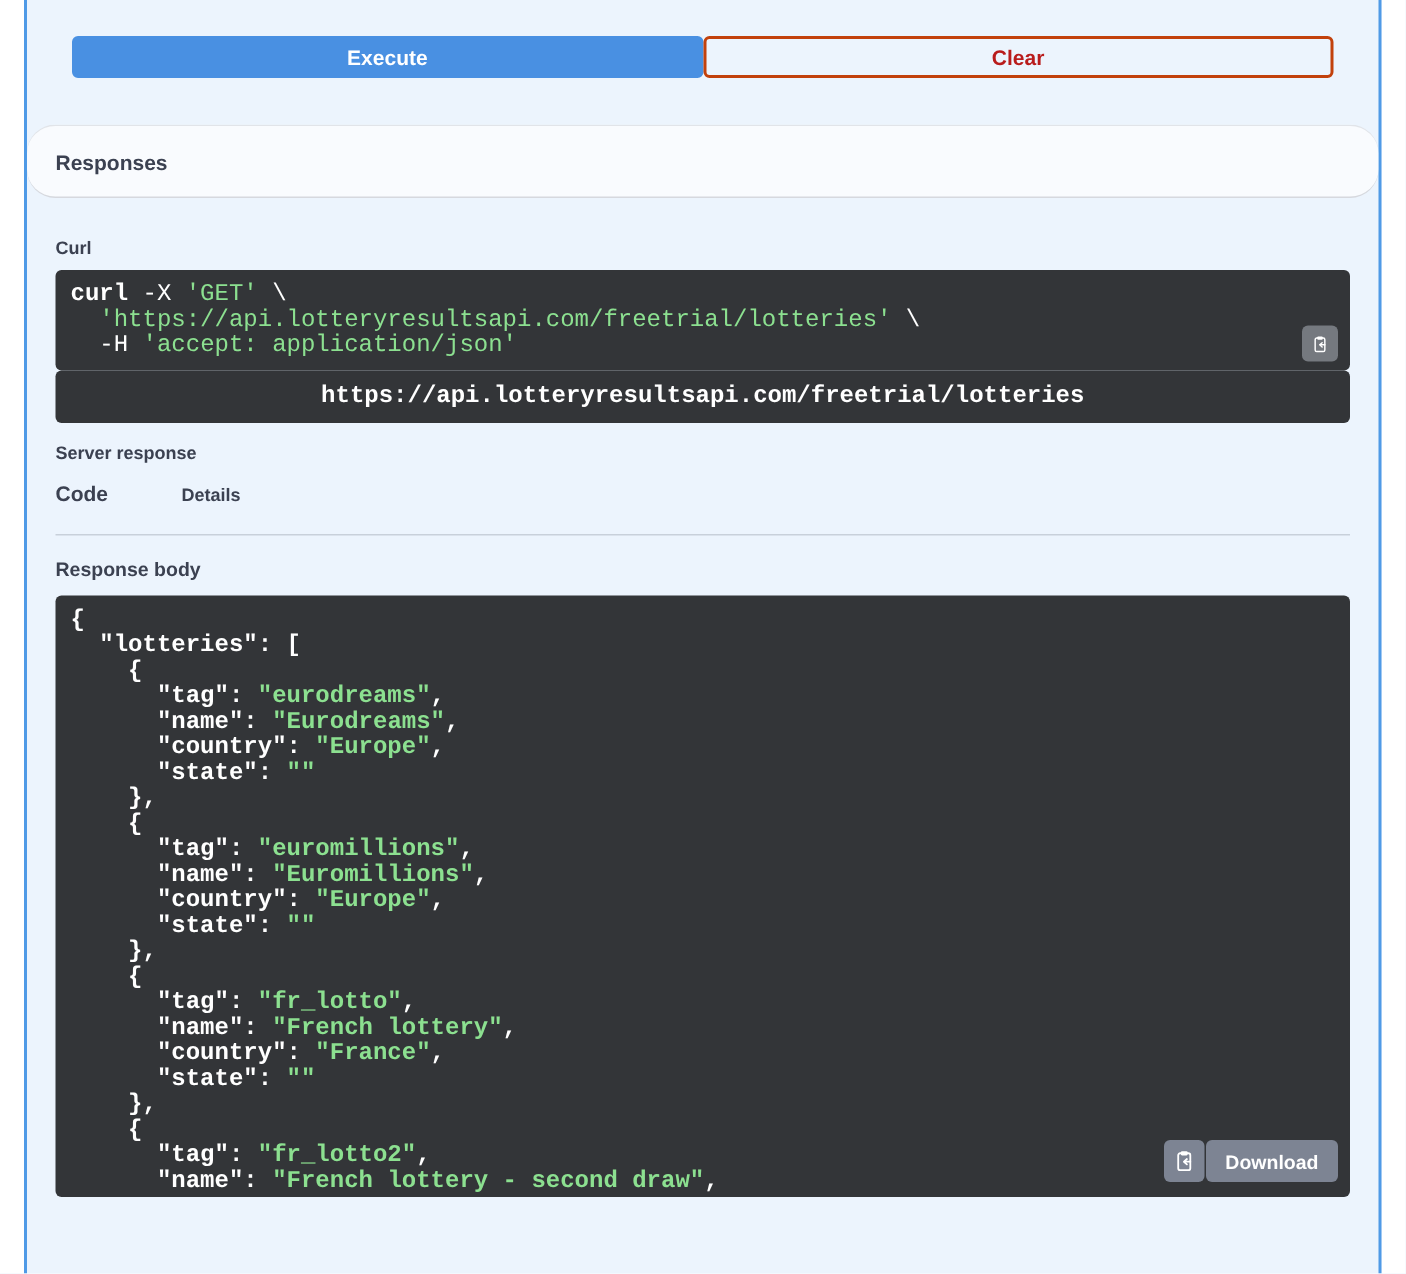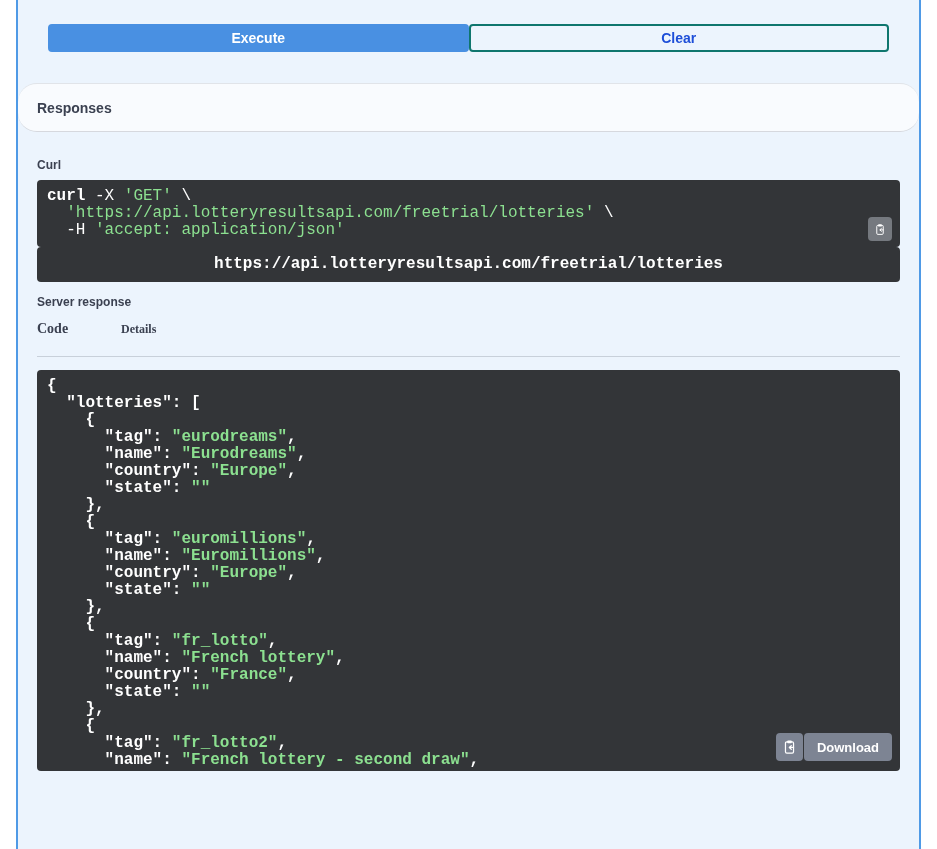"Clear" .btn-clear { border: 2px solid #0f766e -> 2px solid #c2410c; color: #1d4ed8 -> #b91c1c }
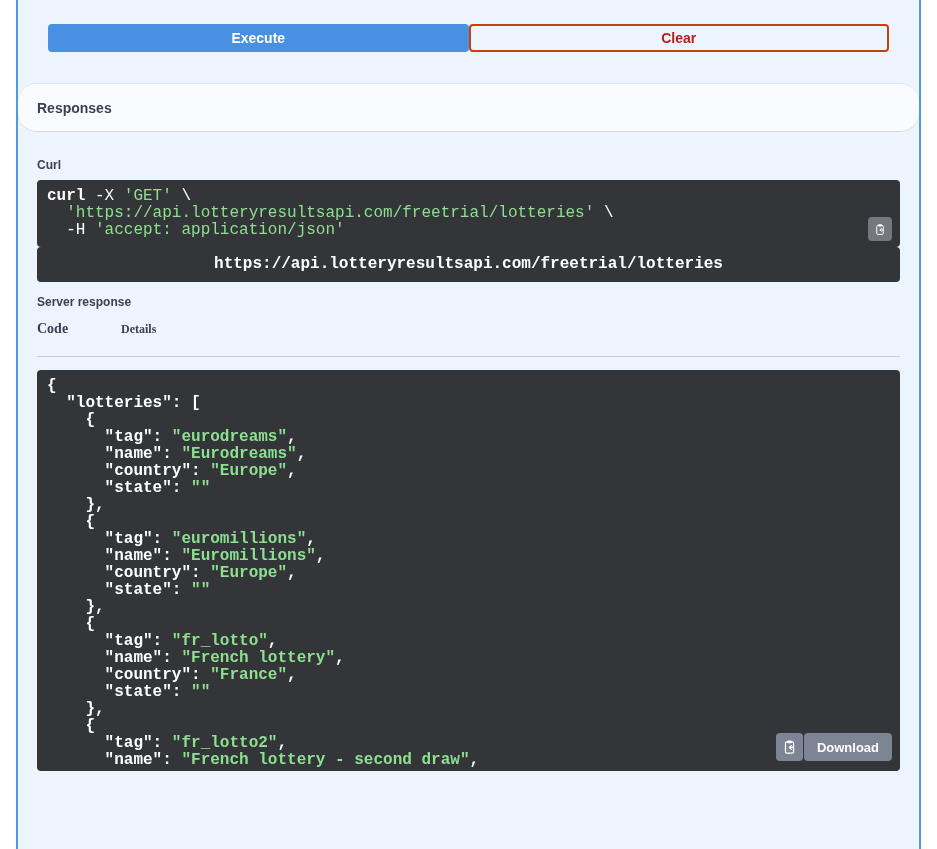"Code" .res-head { align-items: center -> flex-end; font-family: Liberation Serif, serif -> none }
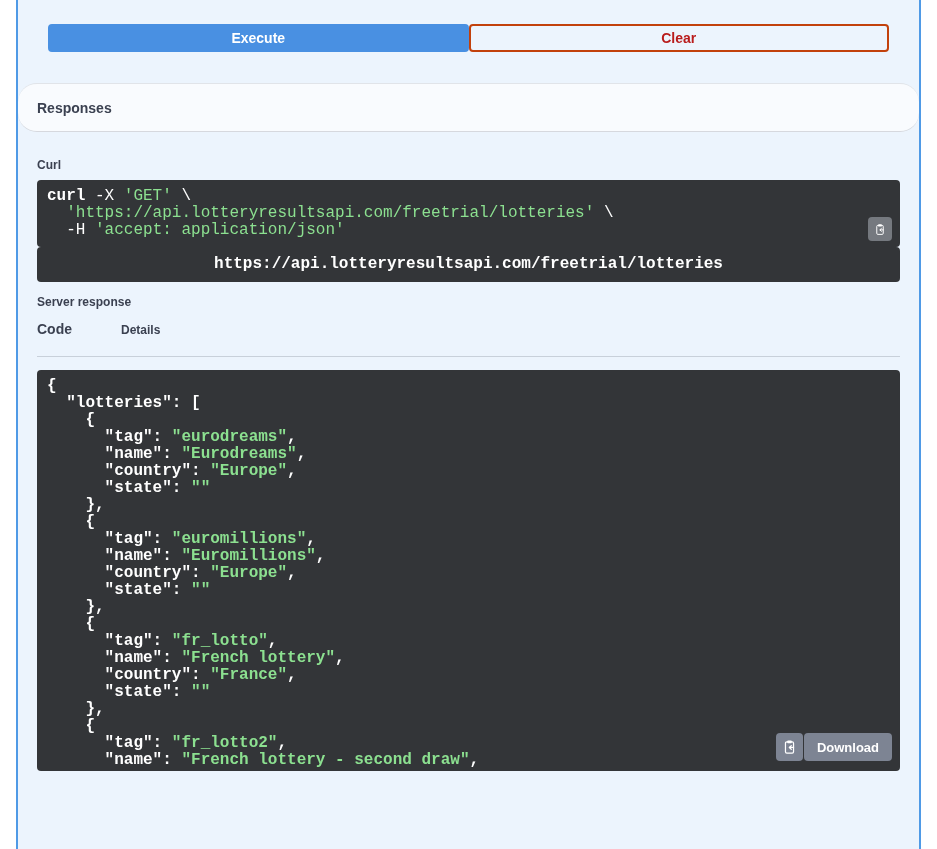"Response body" h5 { html: none -> <h5>Response body</h5> }
